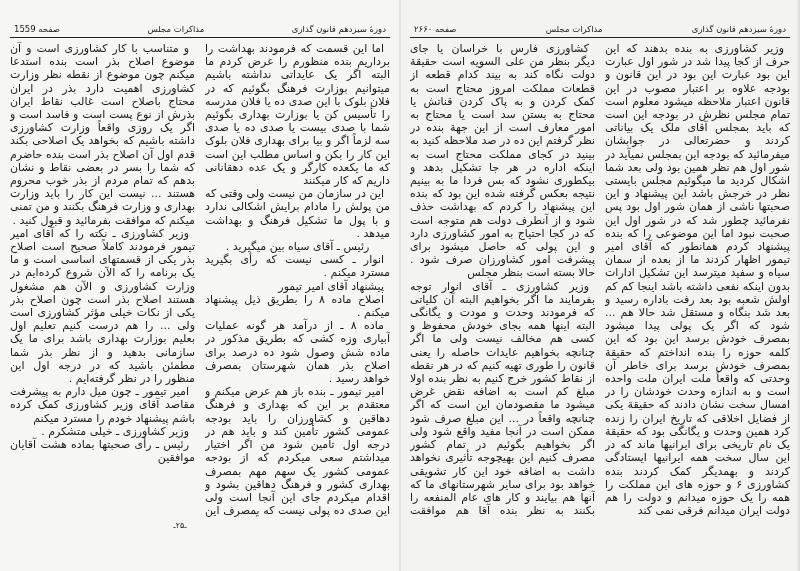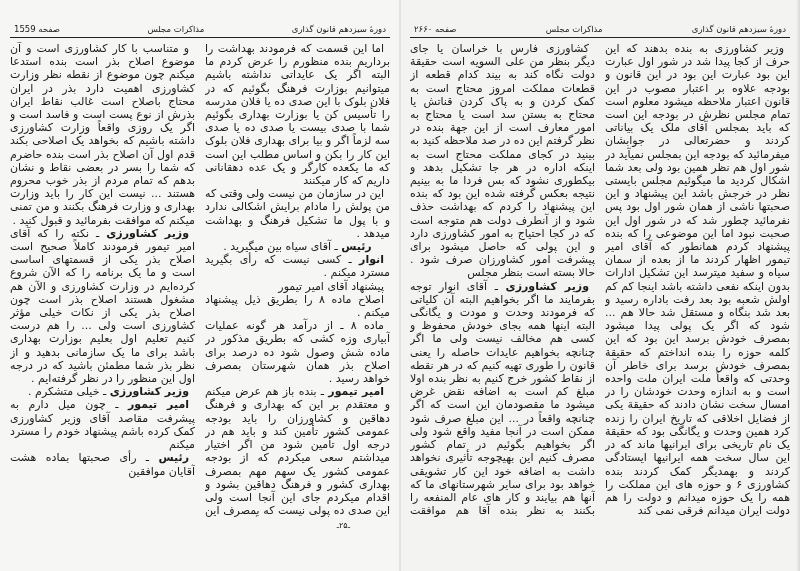"وزیر کشاورزی" .col .spk { font-weight: bold -> normal }
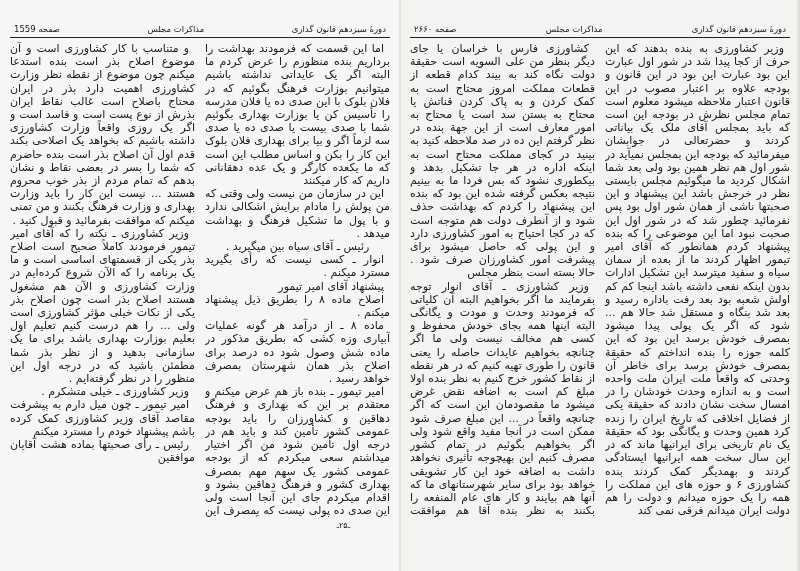"وزیر کشاورزی ـ خیلی متشکرم" p { order: before "امیر تیمور ـ چون میل" -> after "امیر تیمور ـ چون میل" }
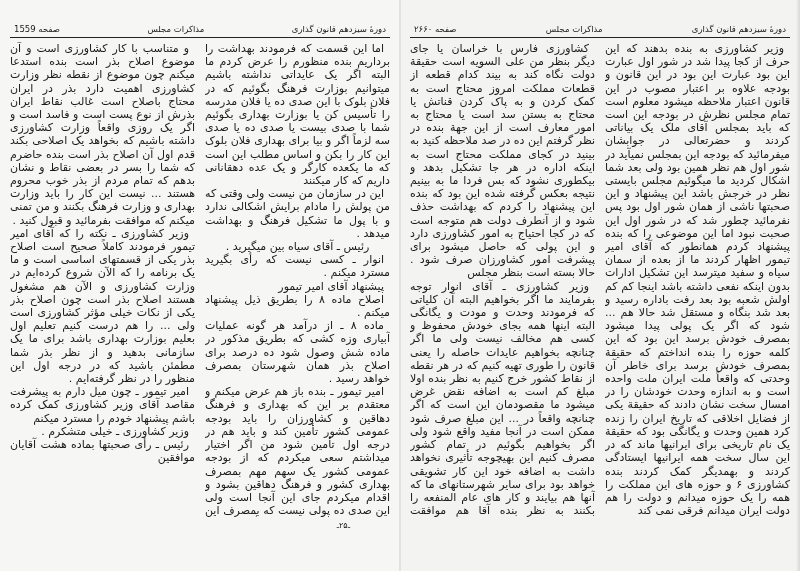"ـ۲۵ـ" .footer { text-align: none -> center }
